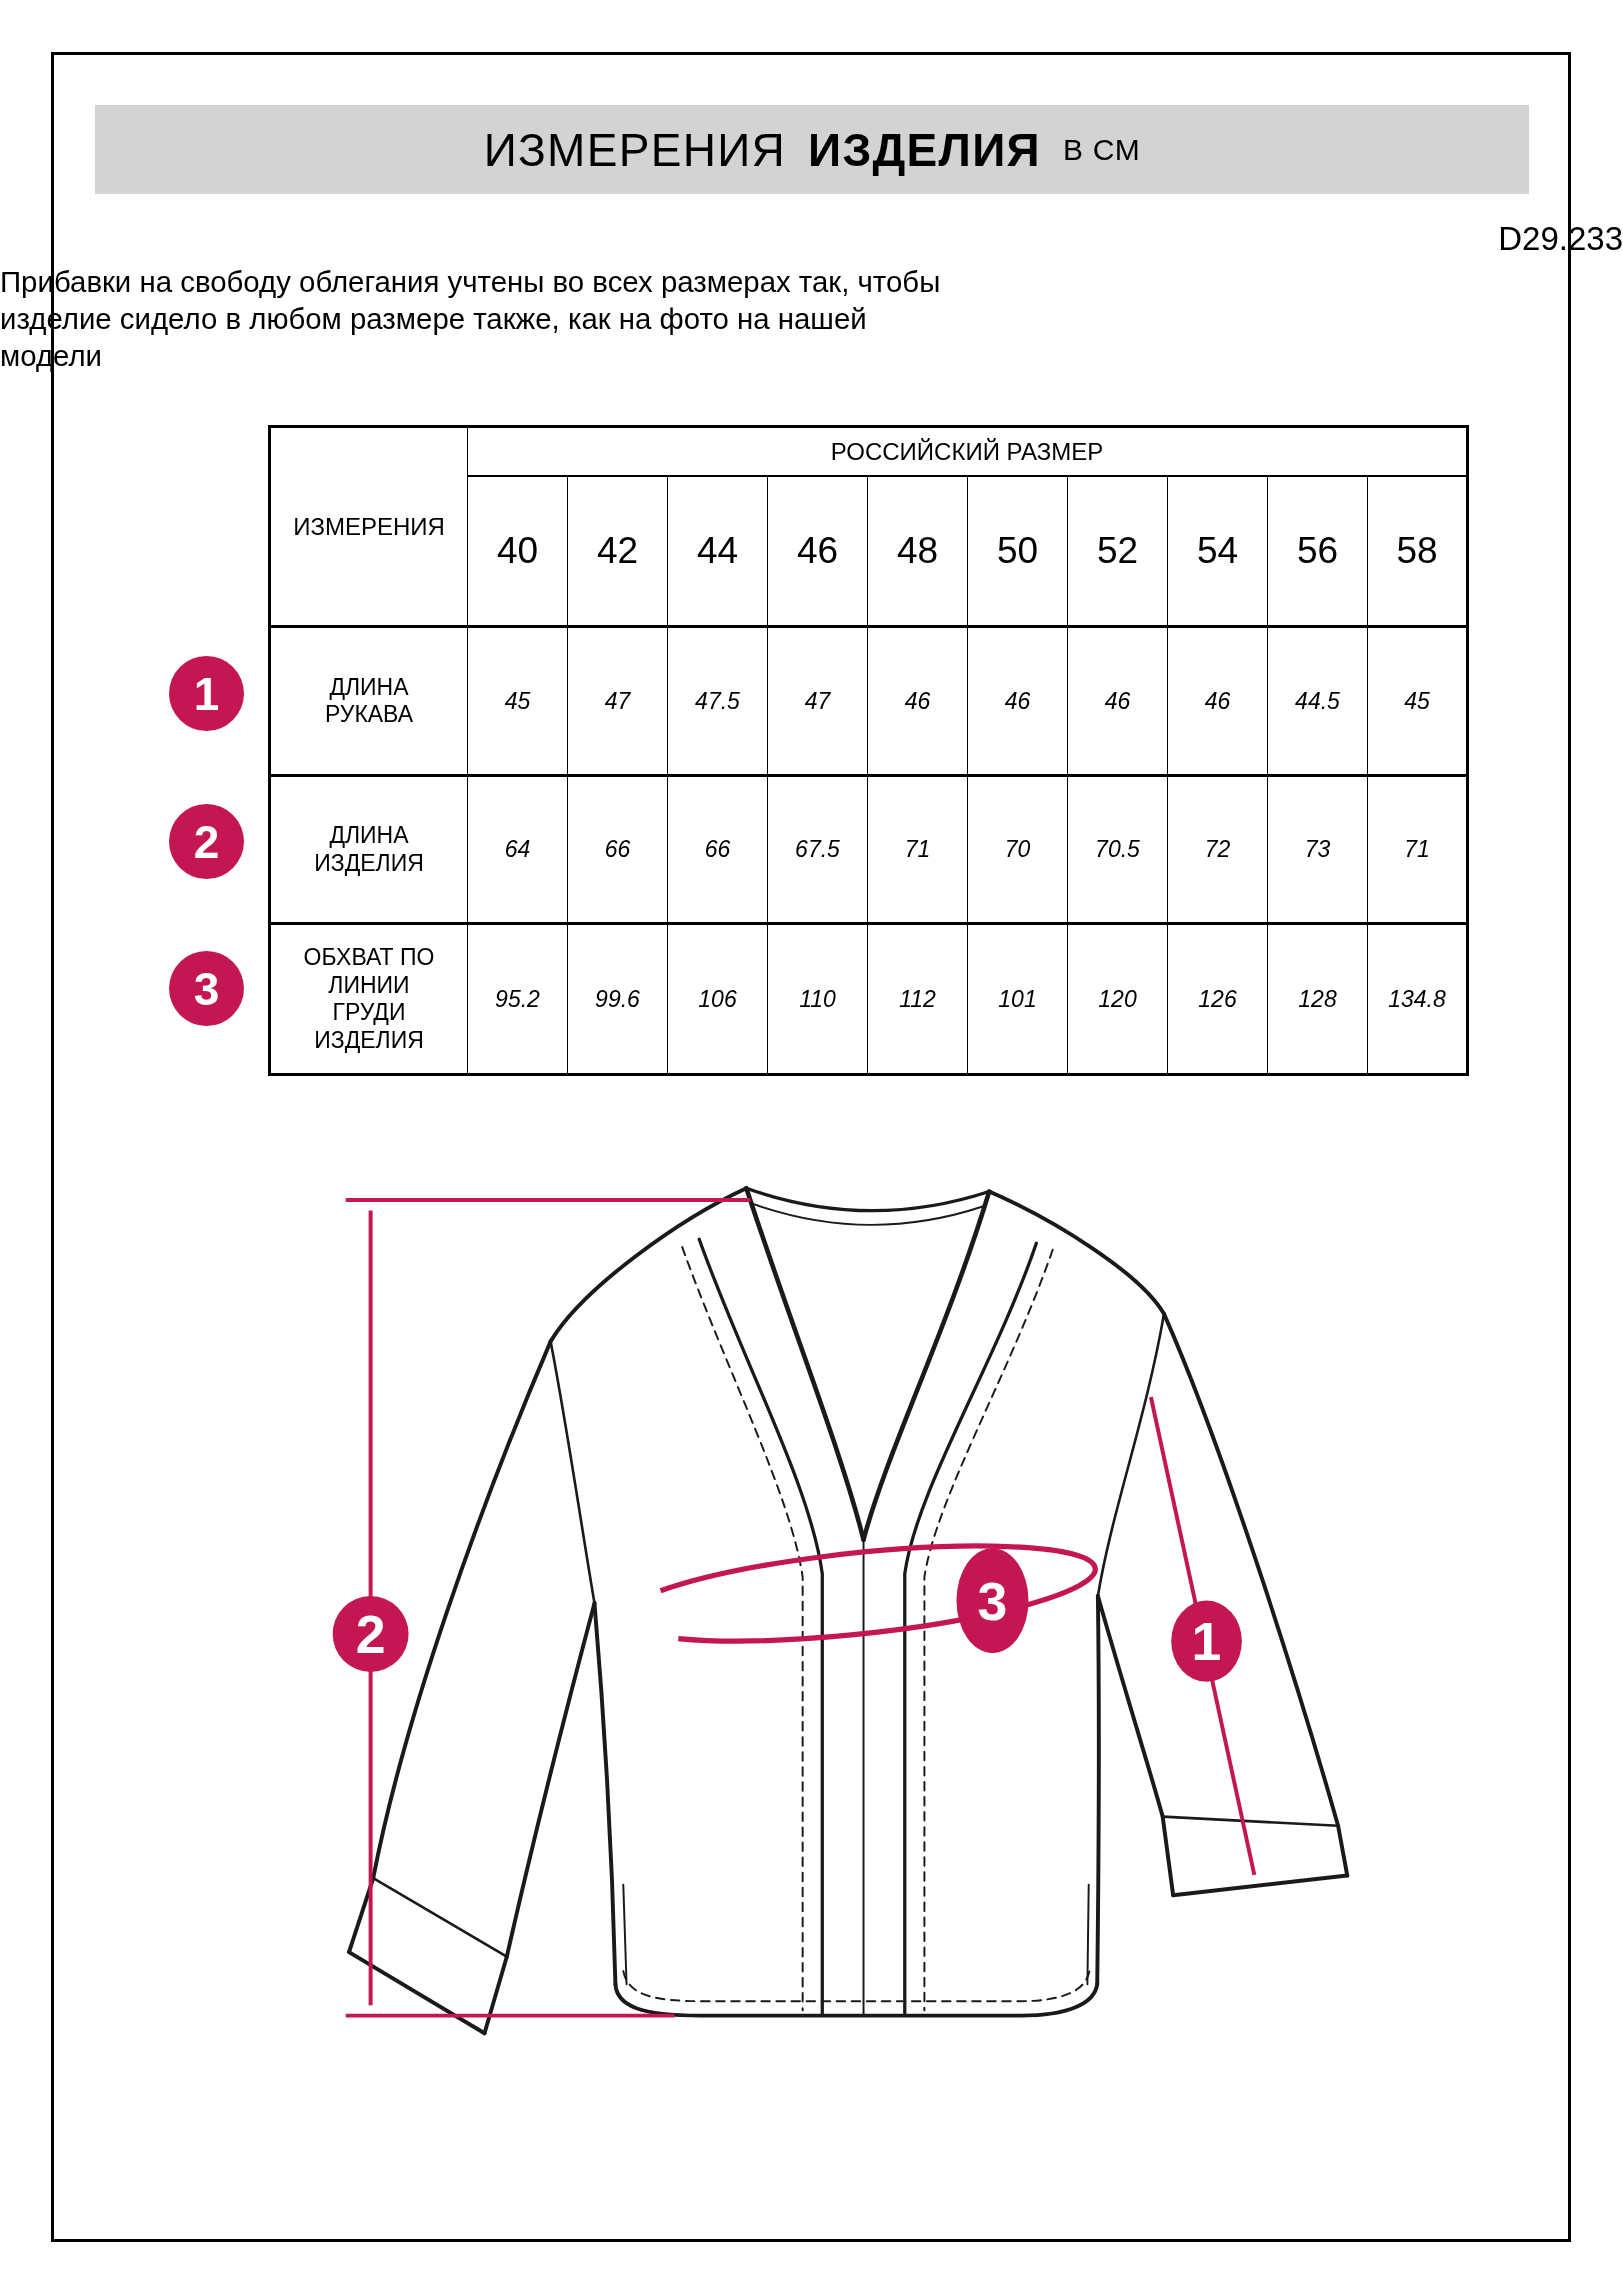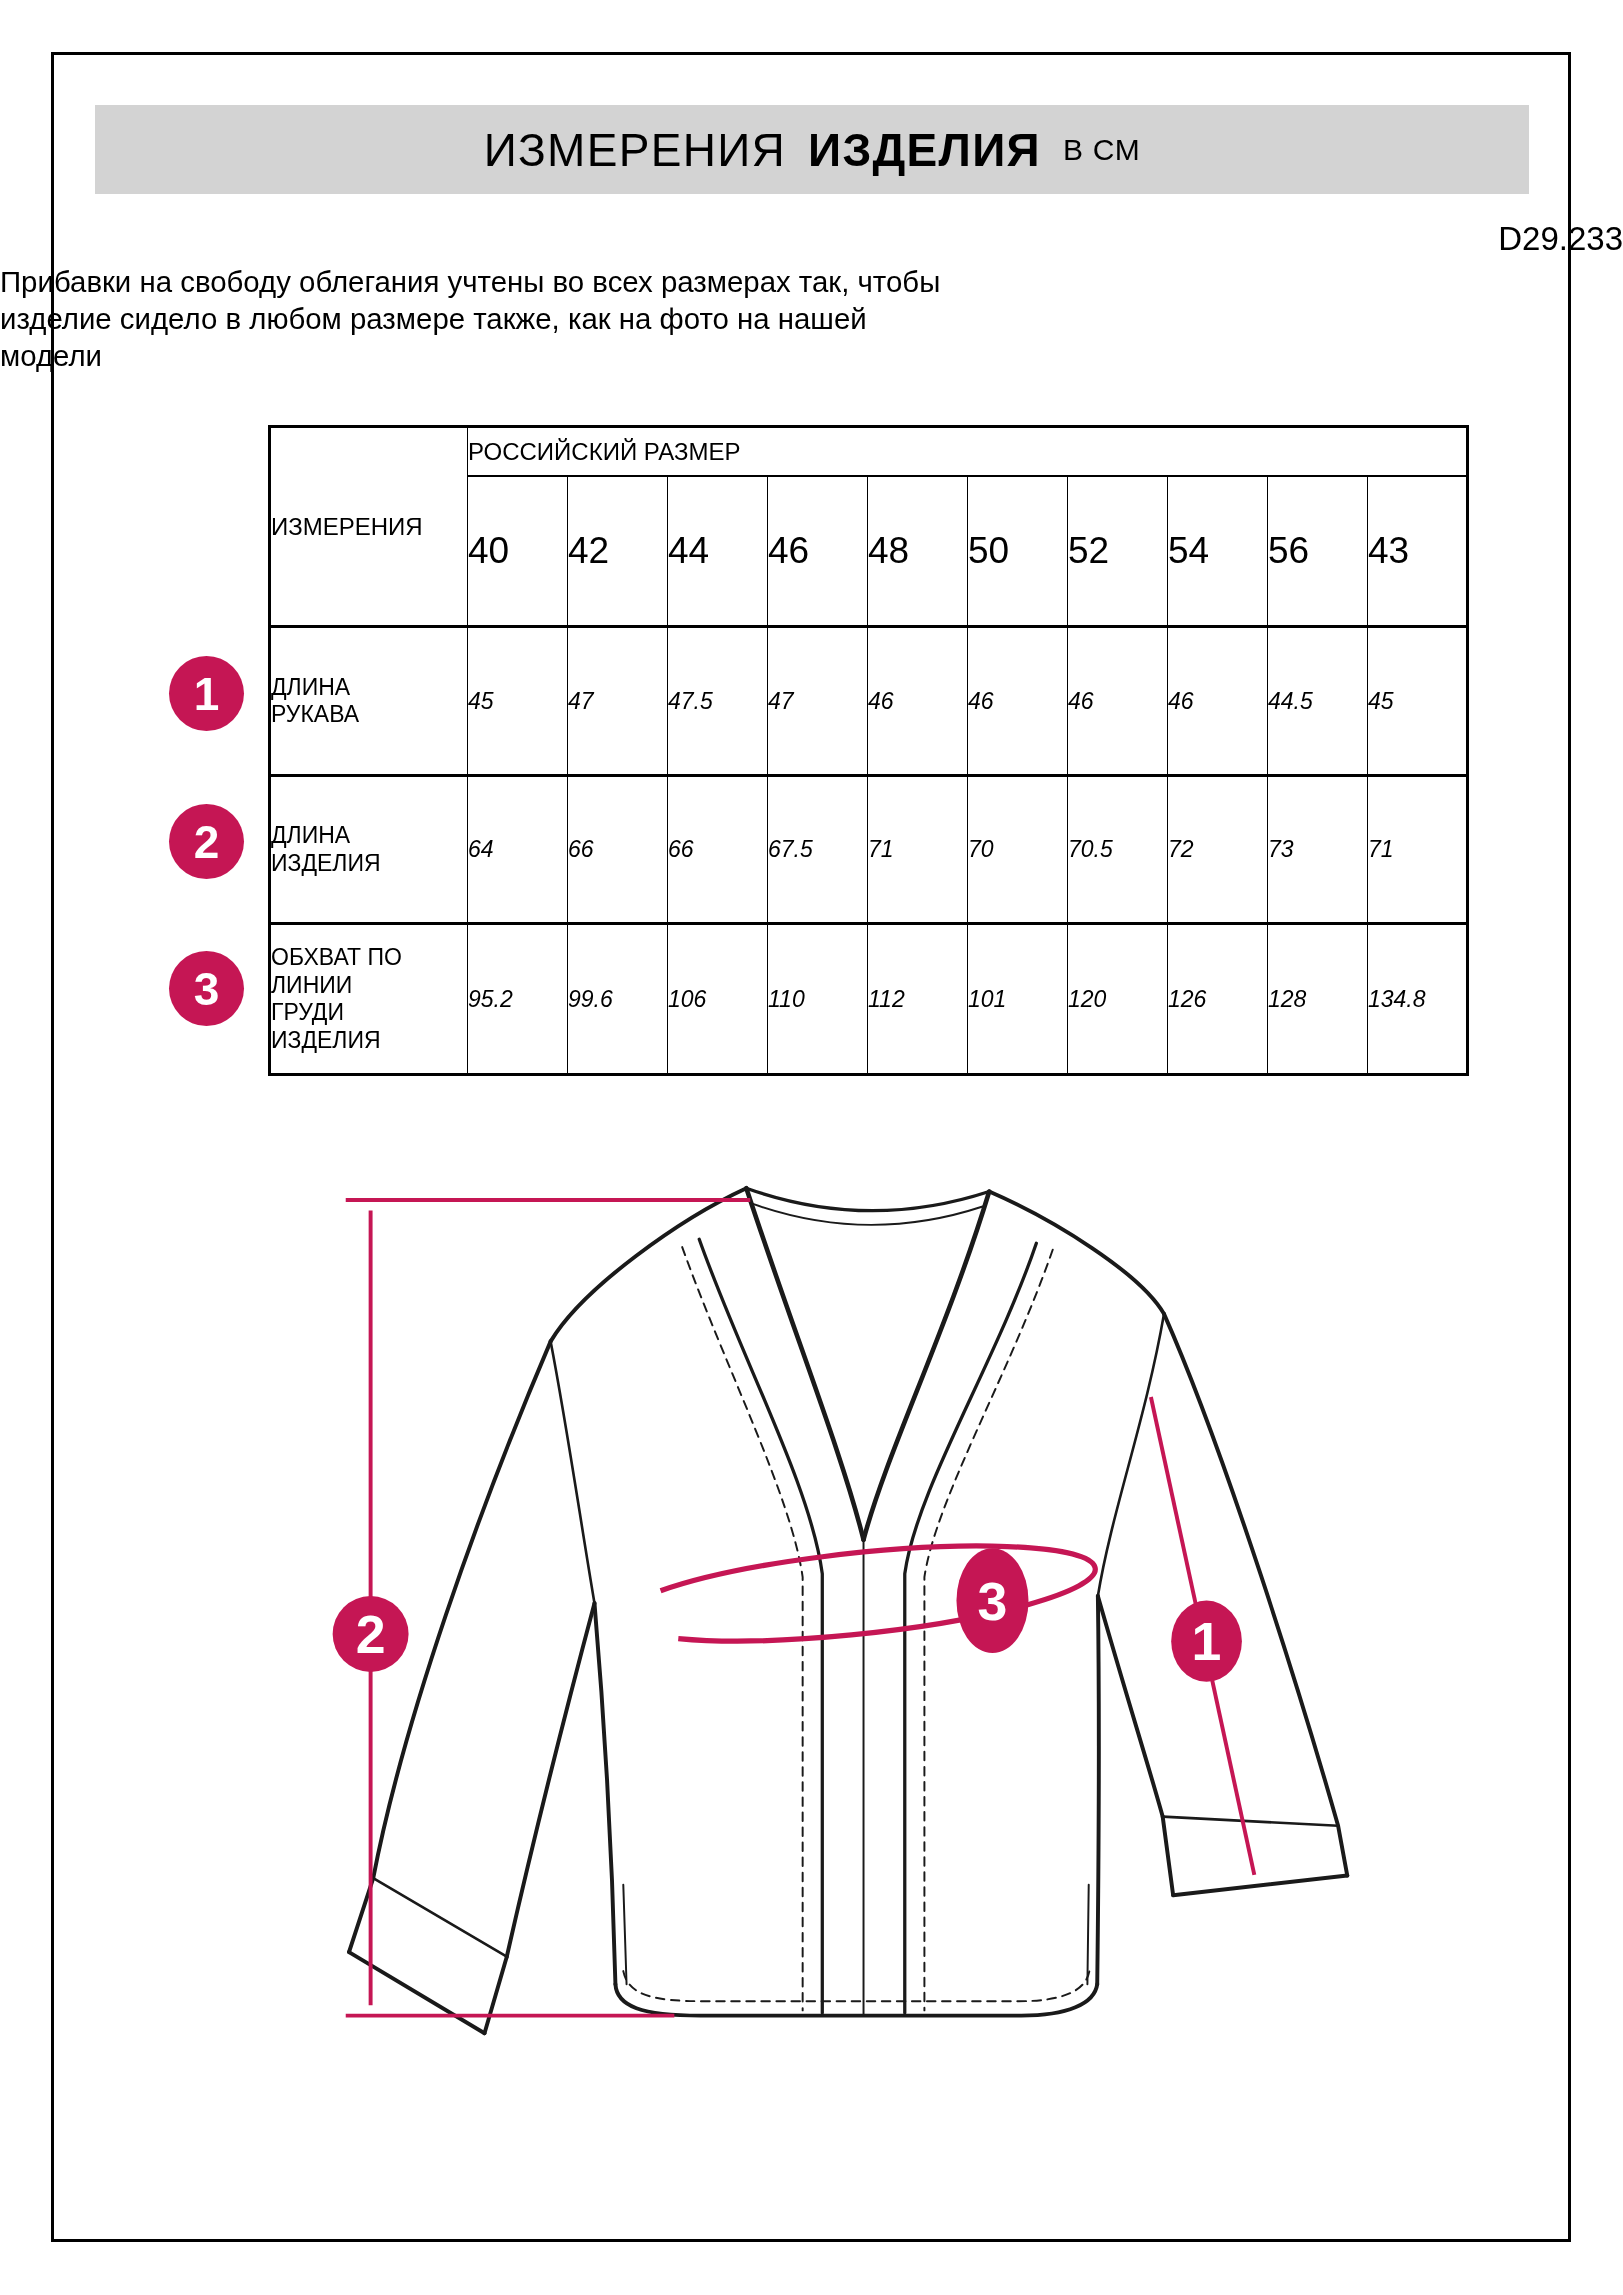"РОССИЙСКИЙ РАЗМЕР" .size-table td { text-align: left -> center }
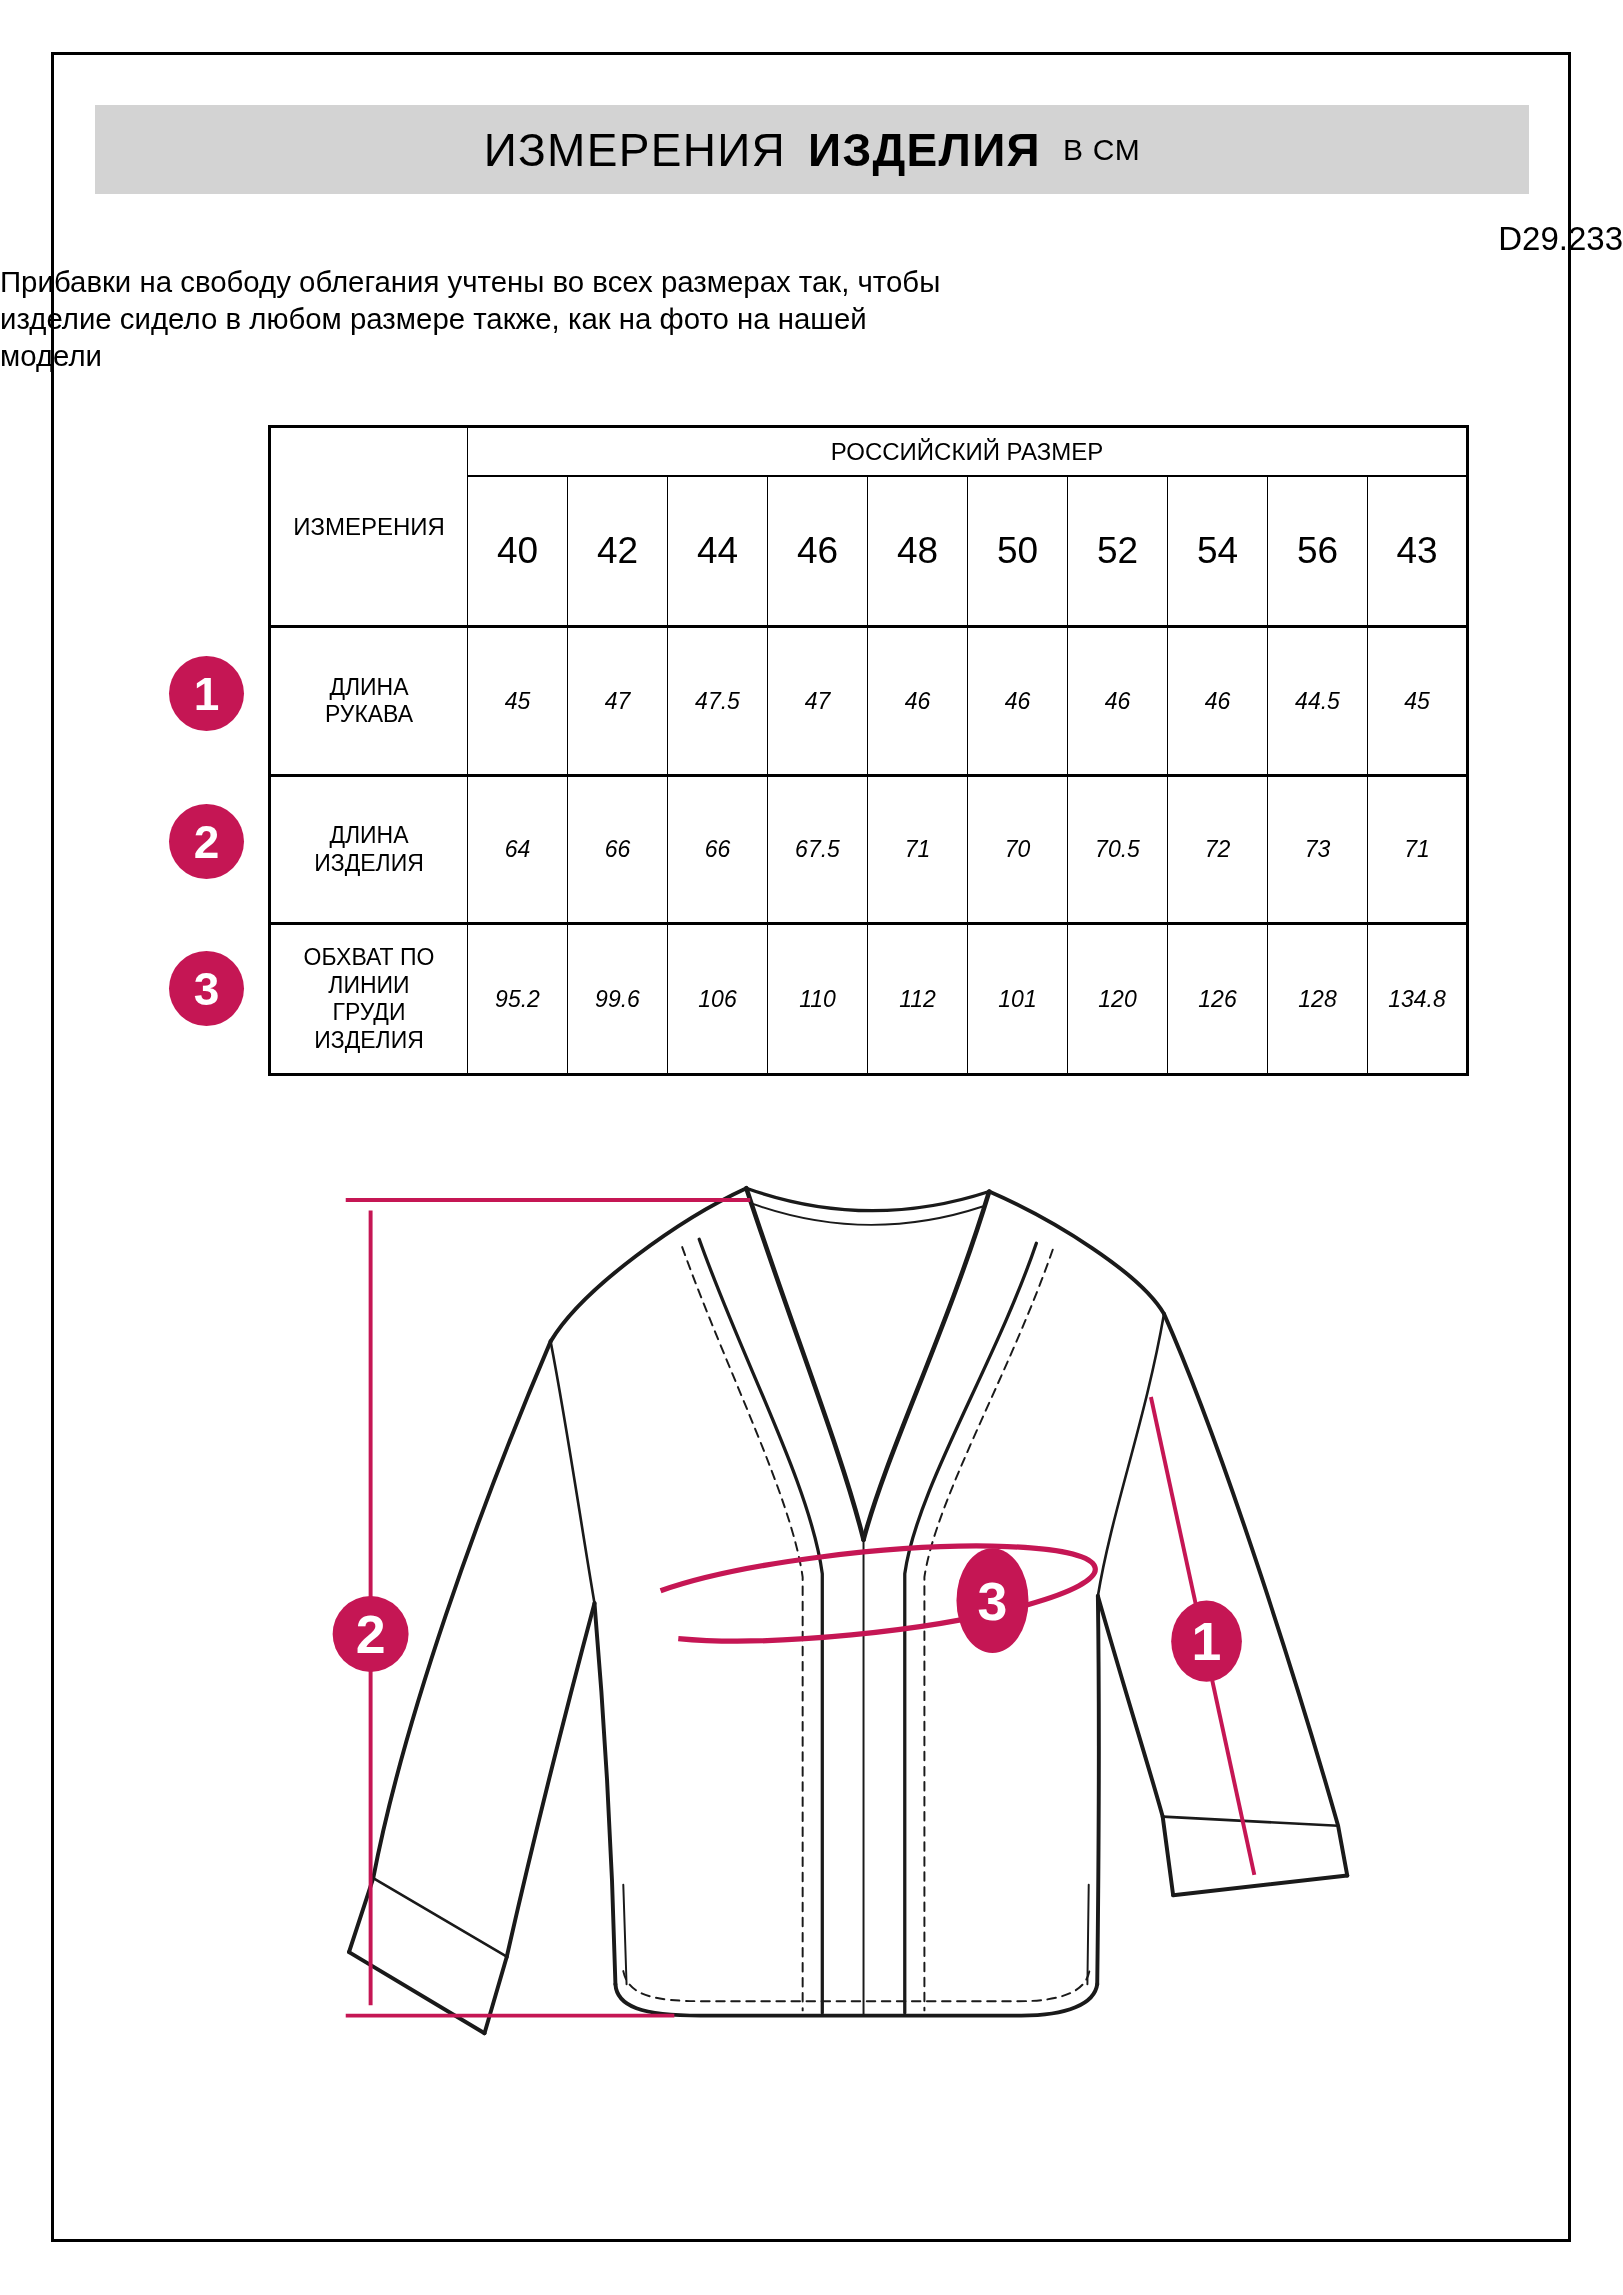"43" td.size-num { text: 43 -> 58 }
